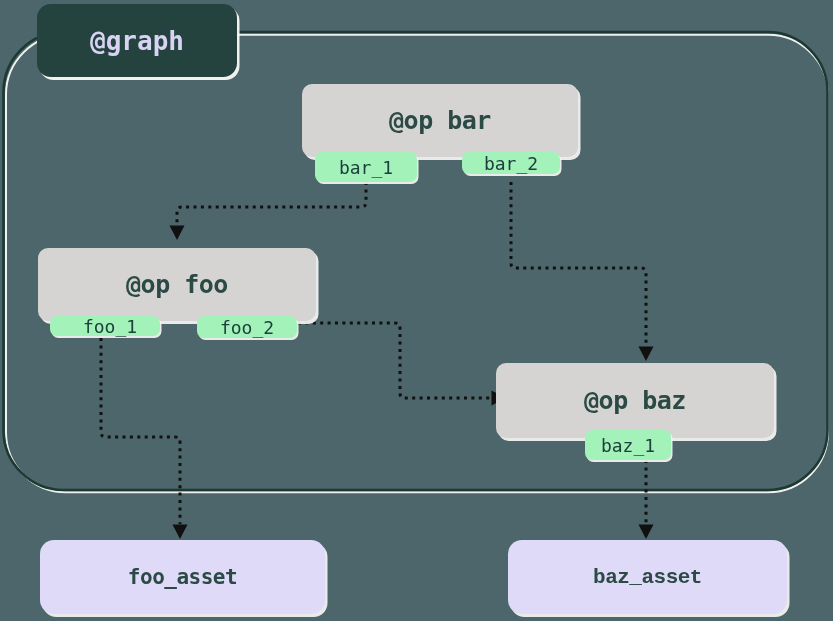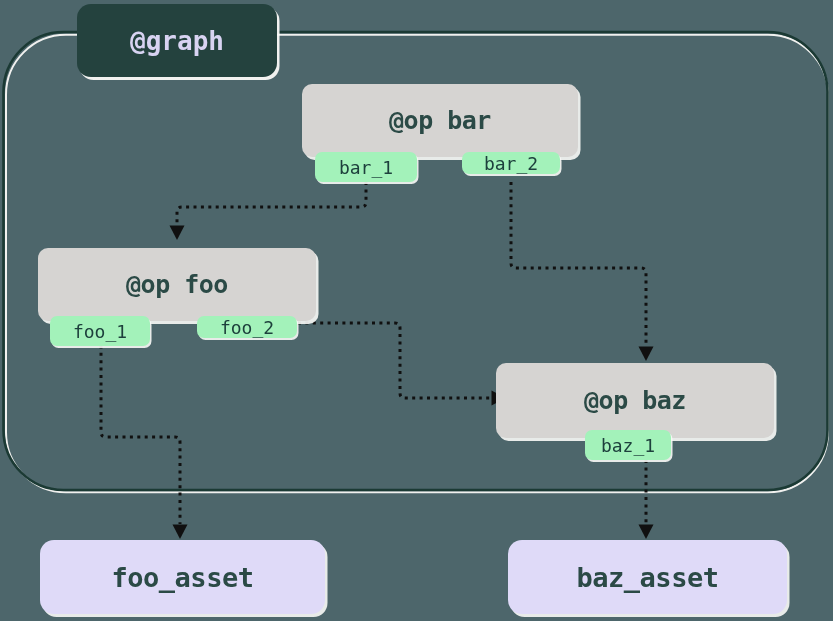"@graph" .graph-label { margin-left: 40px -> none }
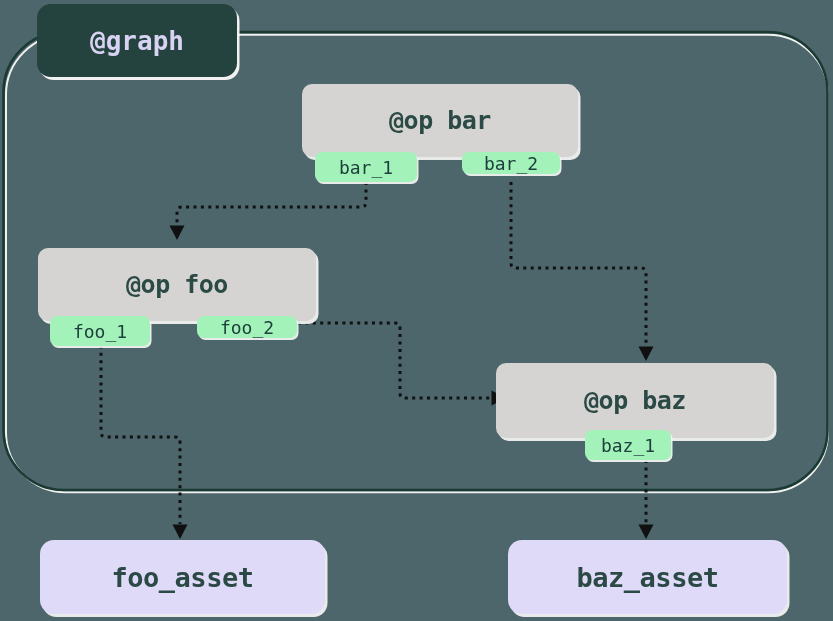"foo_1" div.out-tab { height: 30px -> 20px; padding-left: none -> 10px }
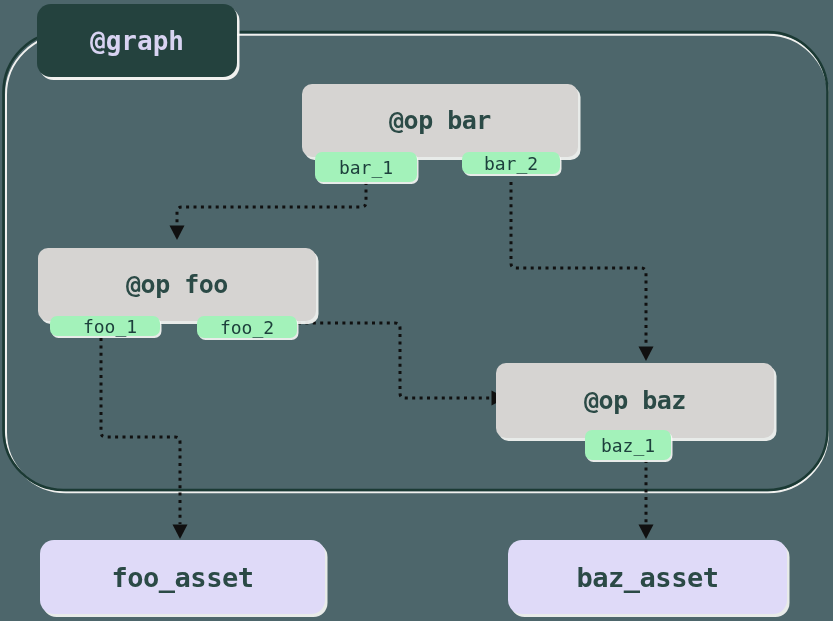"foo_asset" .asset-box { font-size: 27px -> 21px }
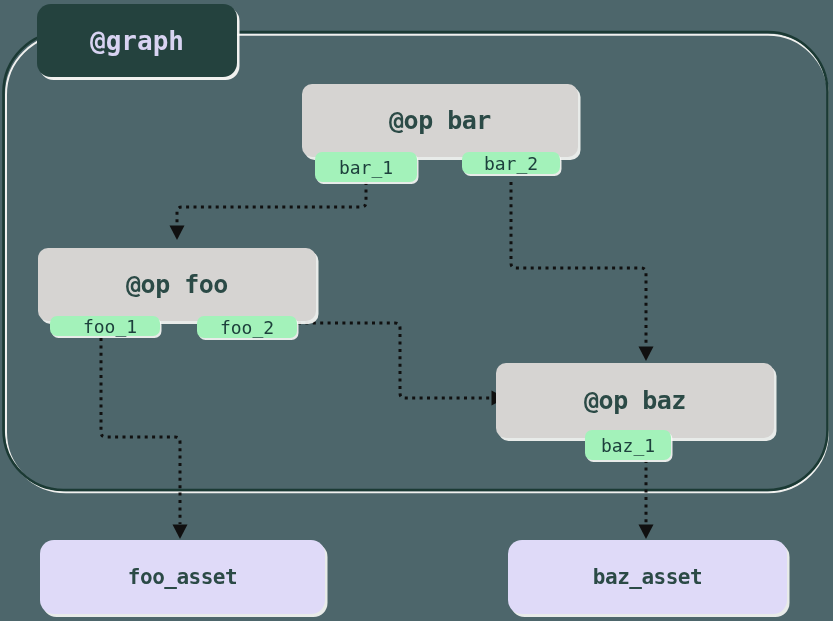"baz_asset" div.node { font-family: none -> Liberation Mono, monospace }
